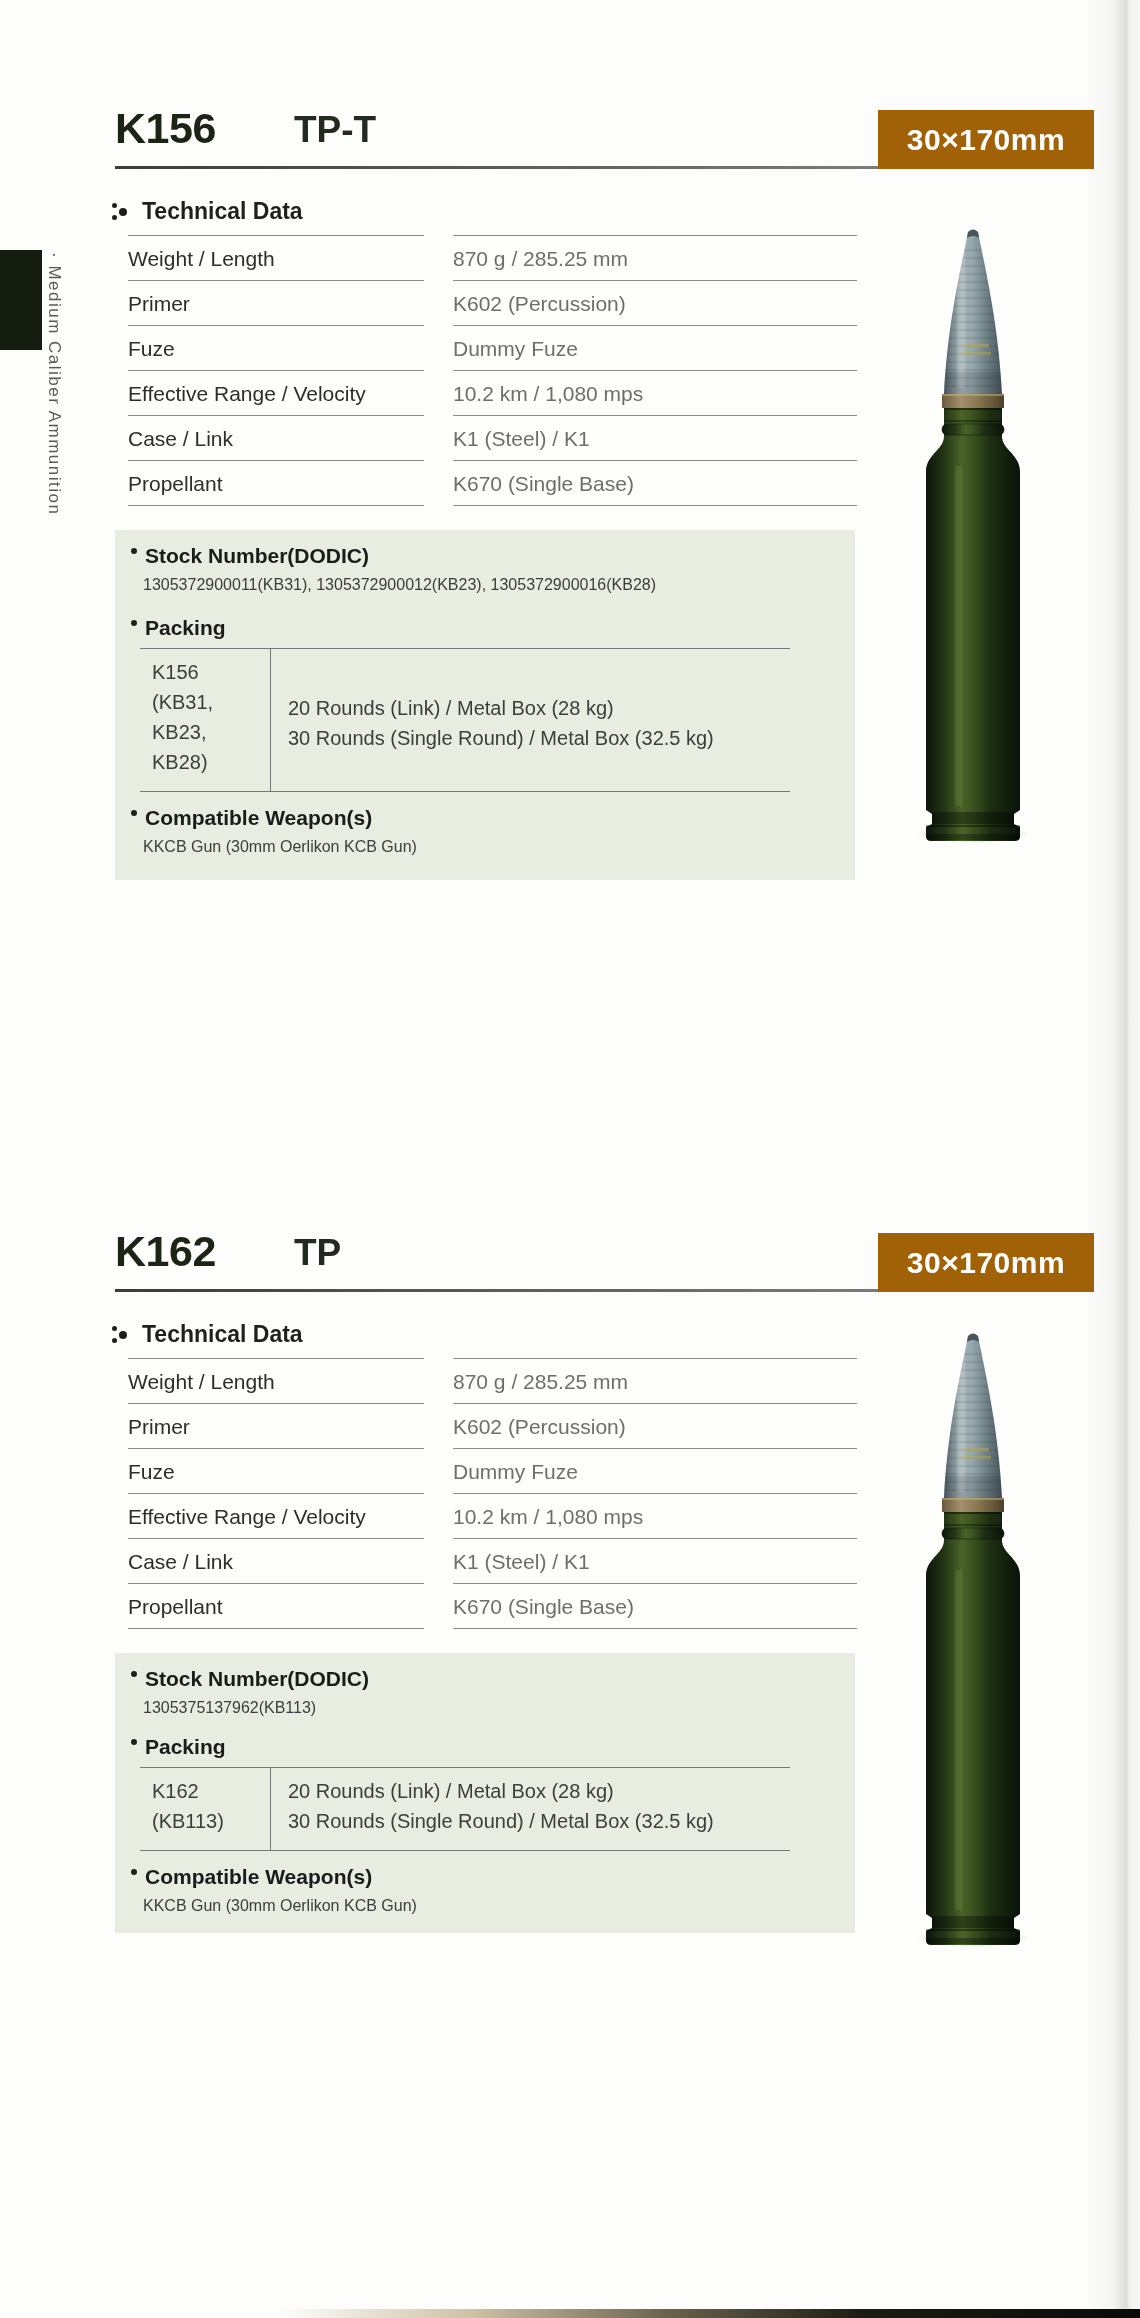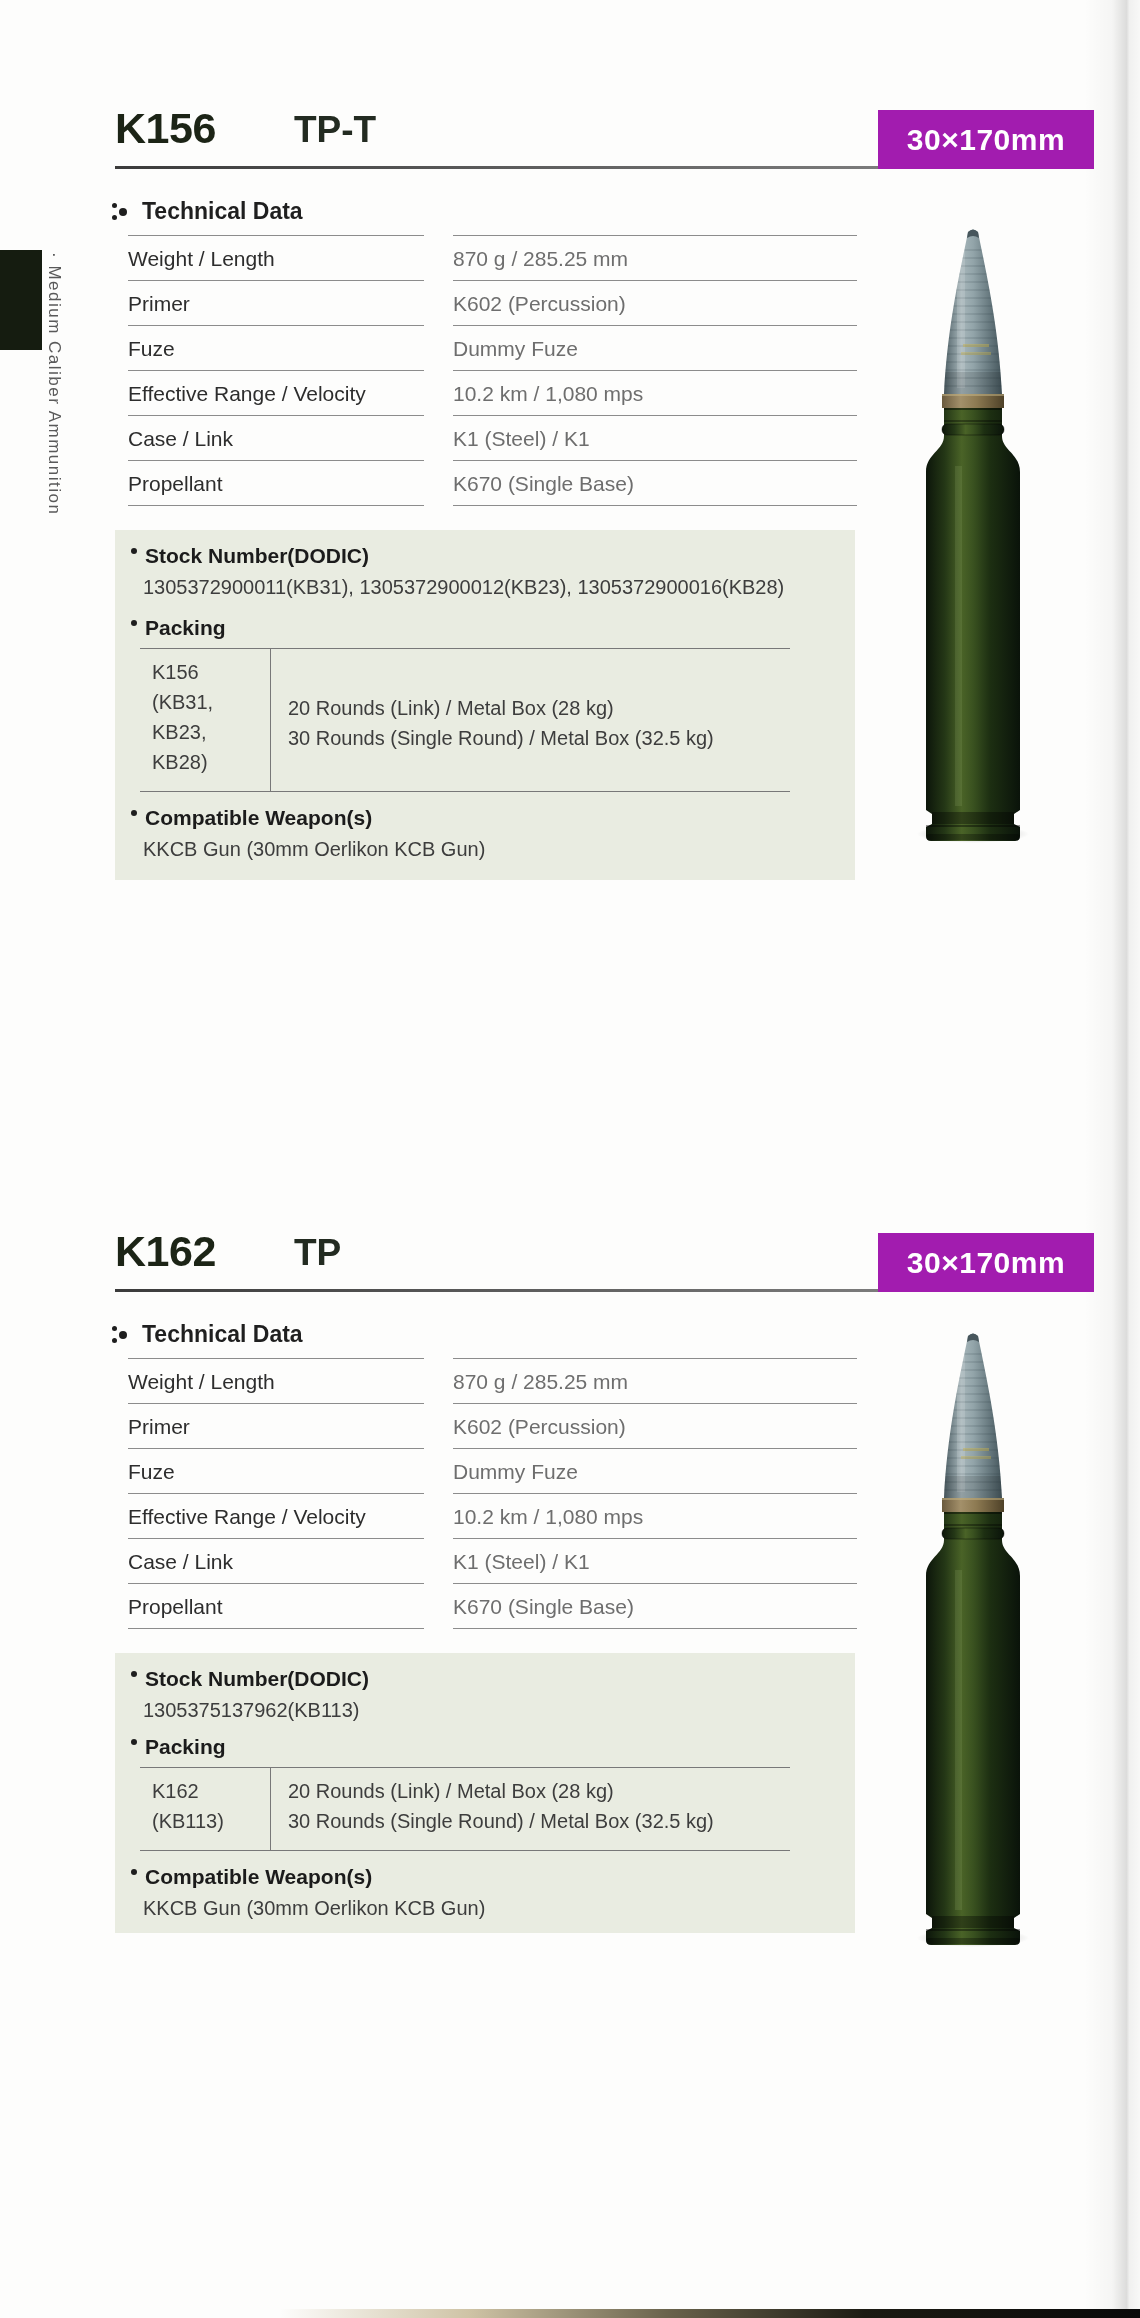"30×170mm" .badge { background: #a21caf -> #a16207 }
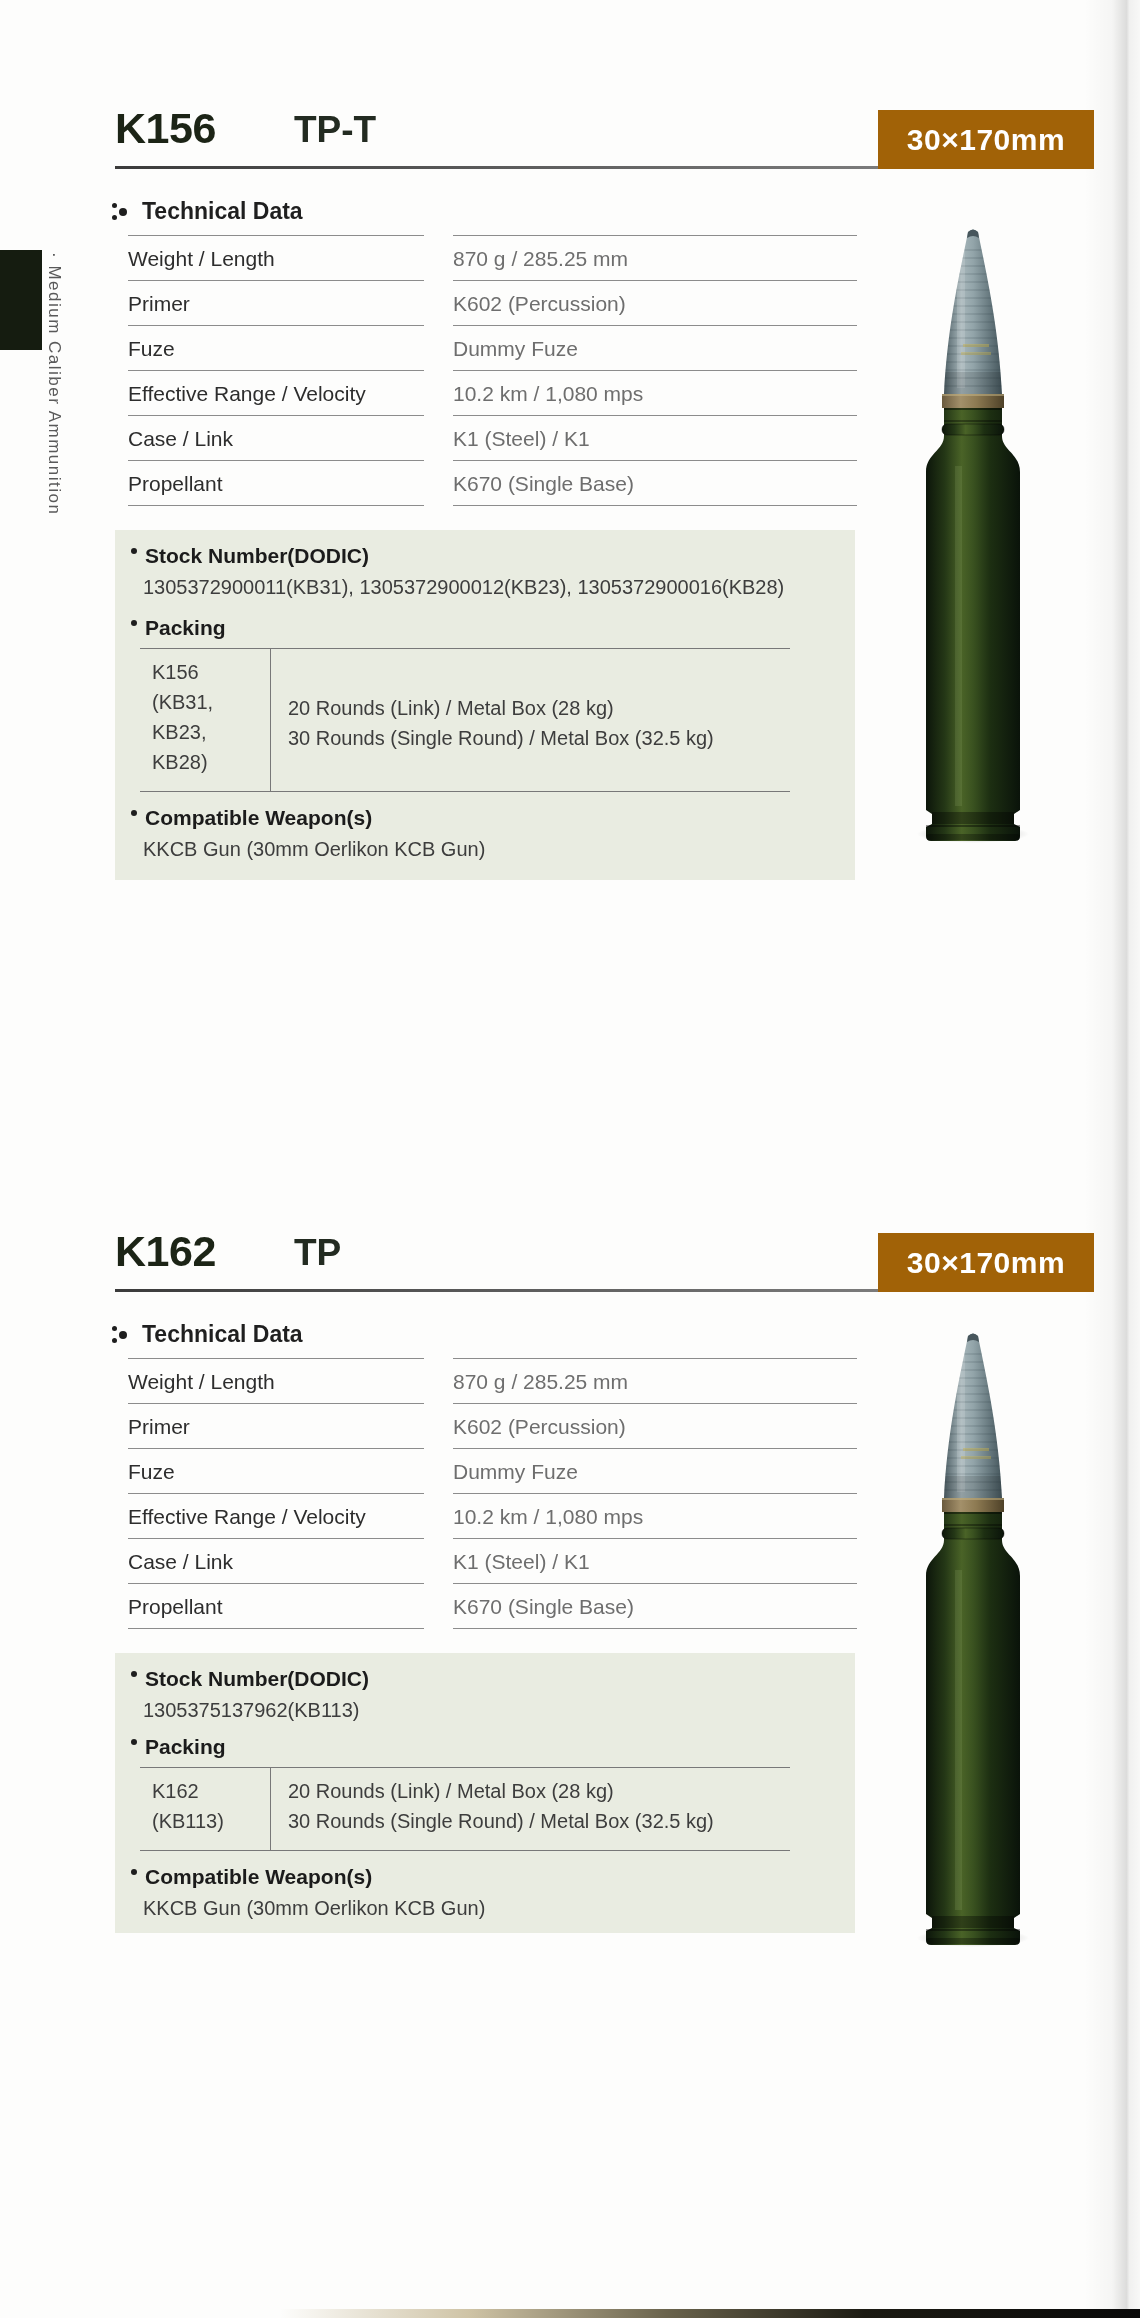"1305372900011(KB31)," .pv { font-size: 20px -> 16px }
